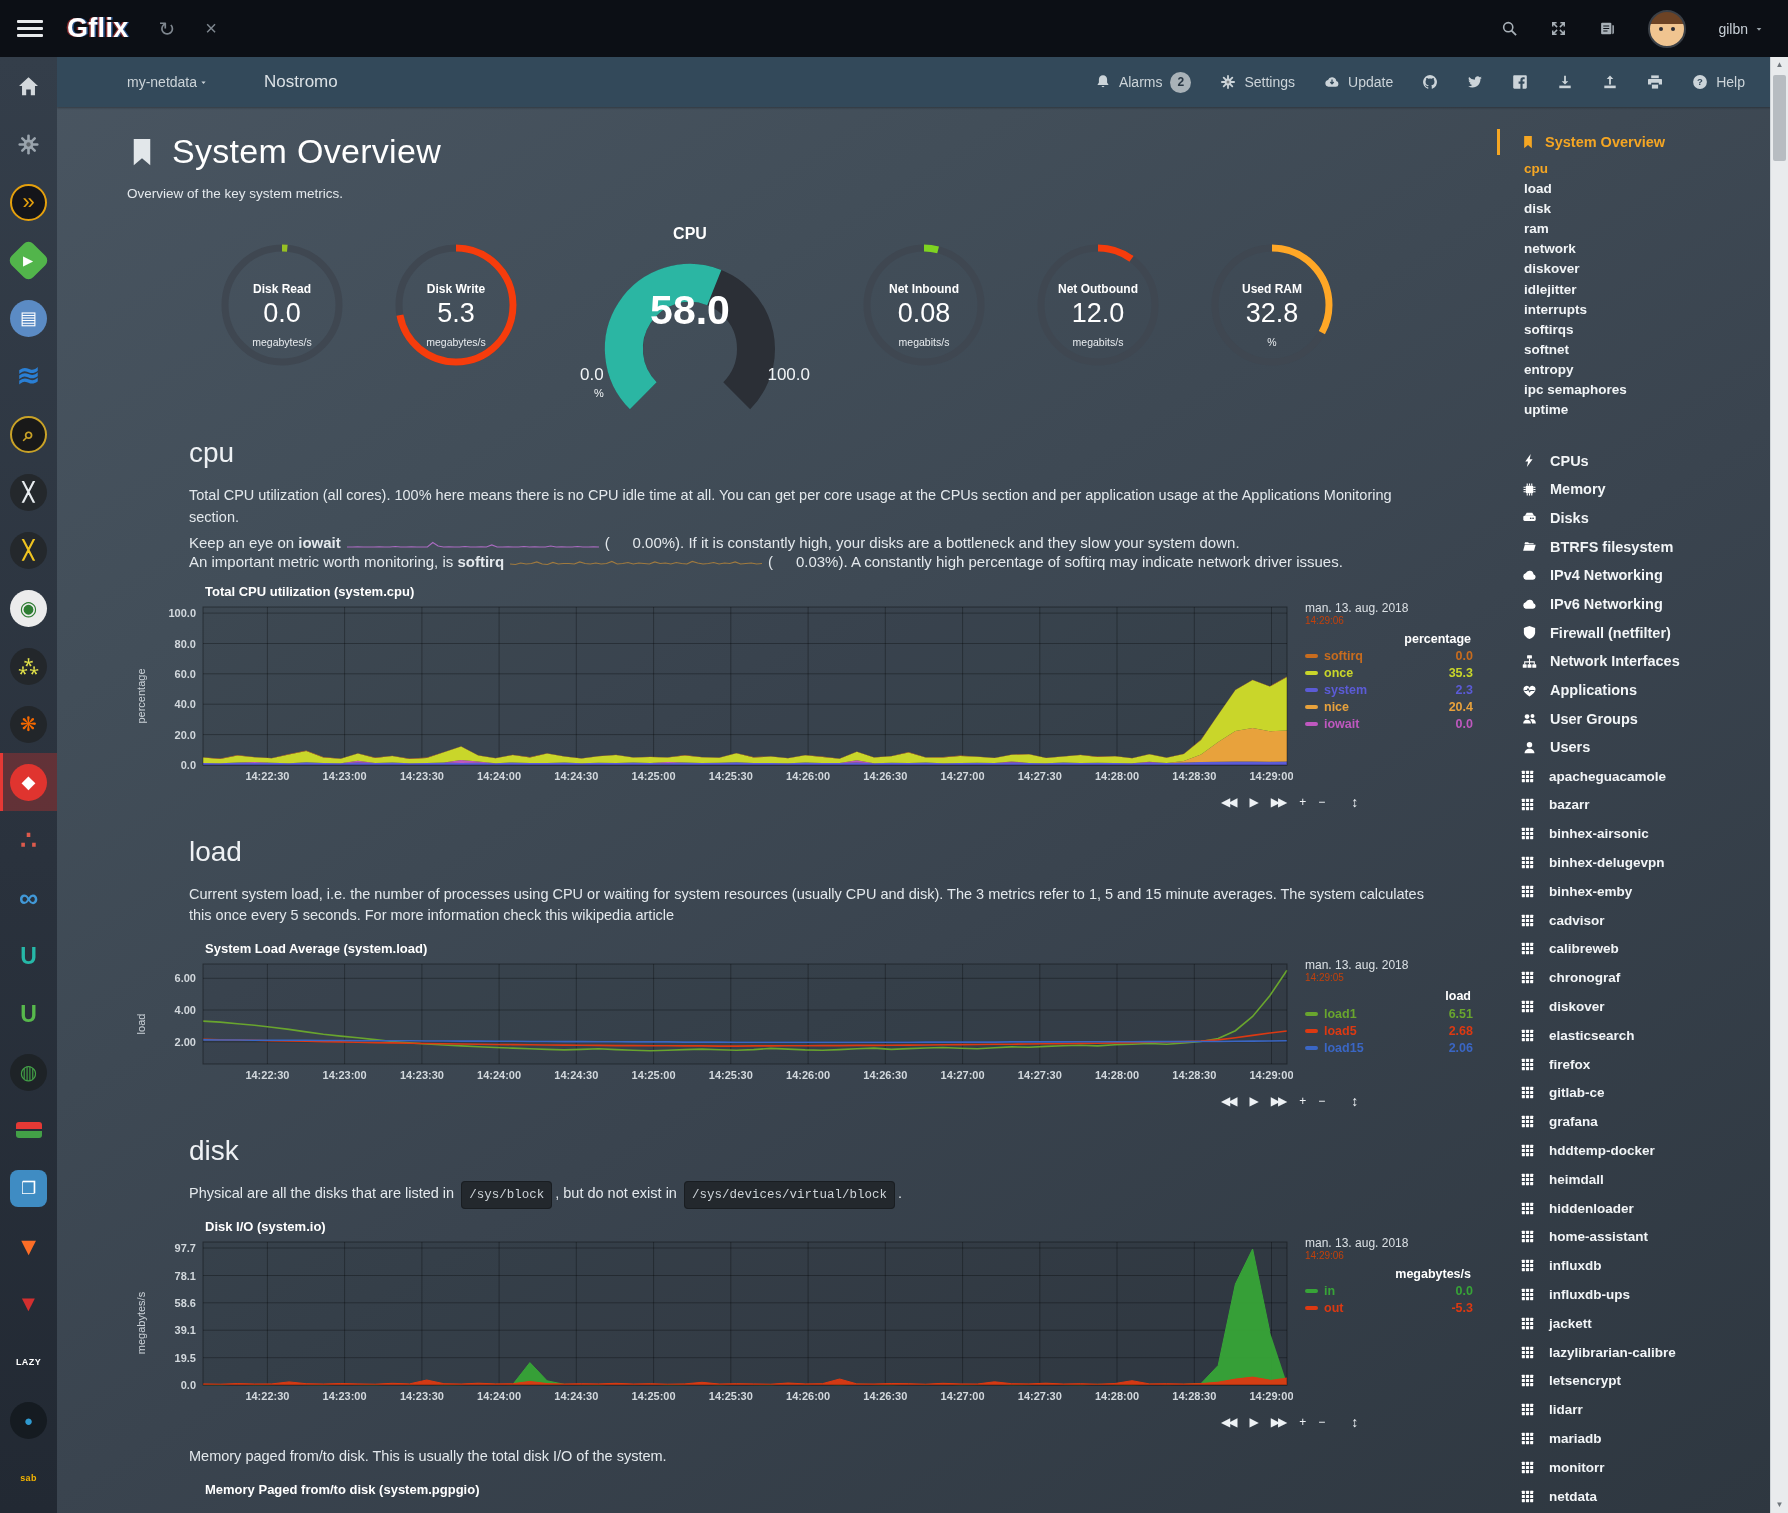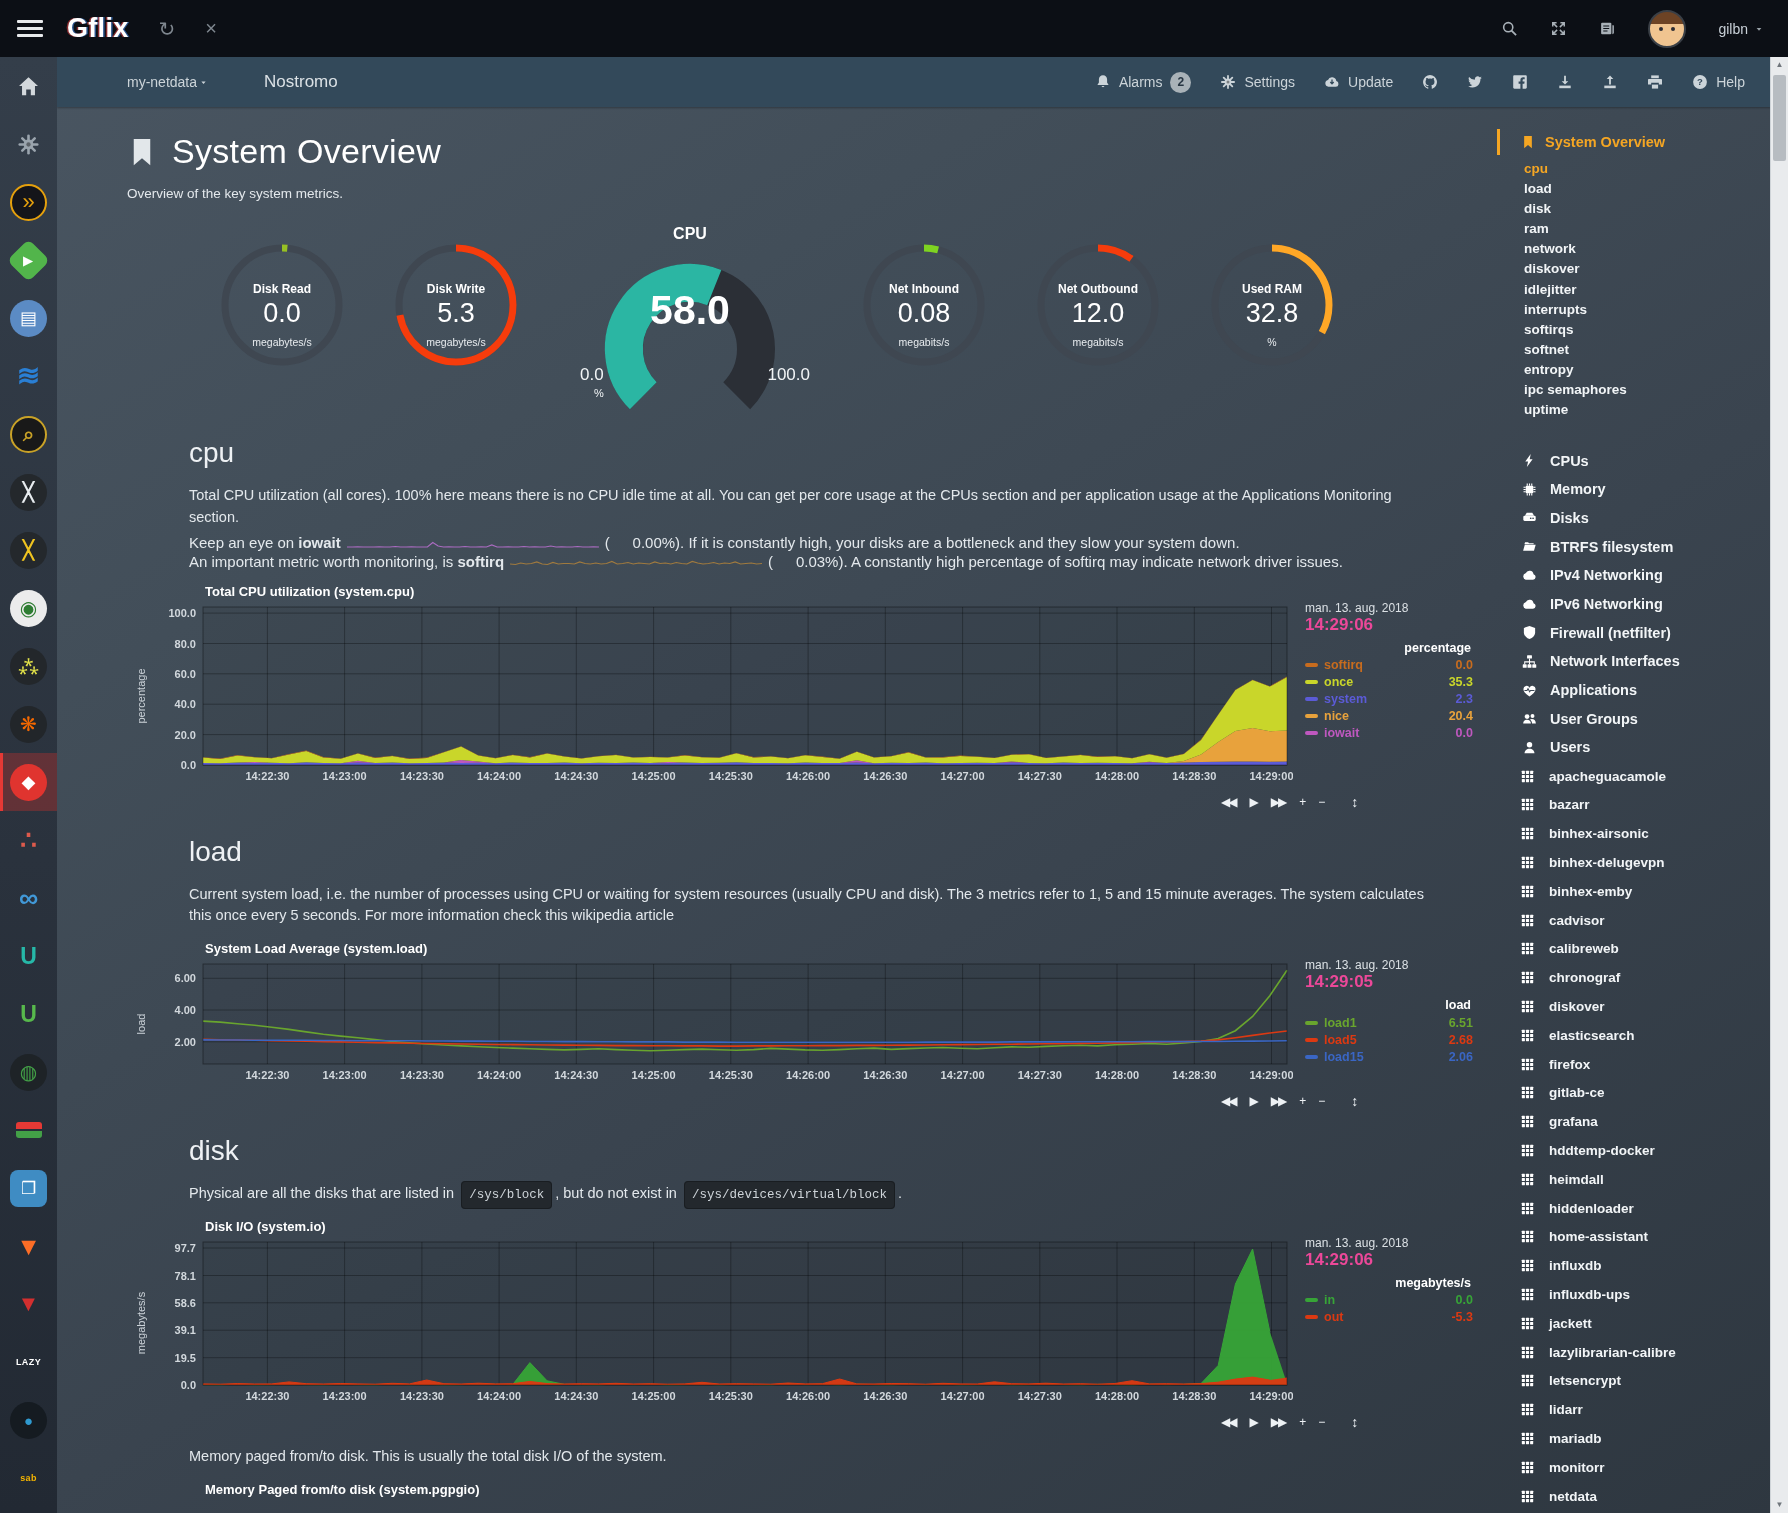"14:29:06" .lg-time { color: #ec4899 -> #c2410c; font-size: 17px -> 10px; font-weight: bold -> normal }
